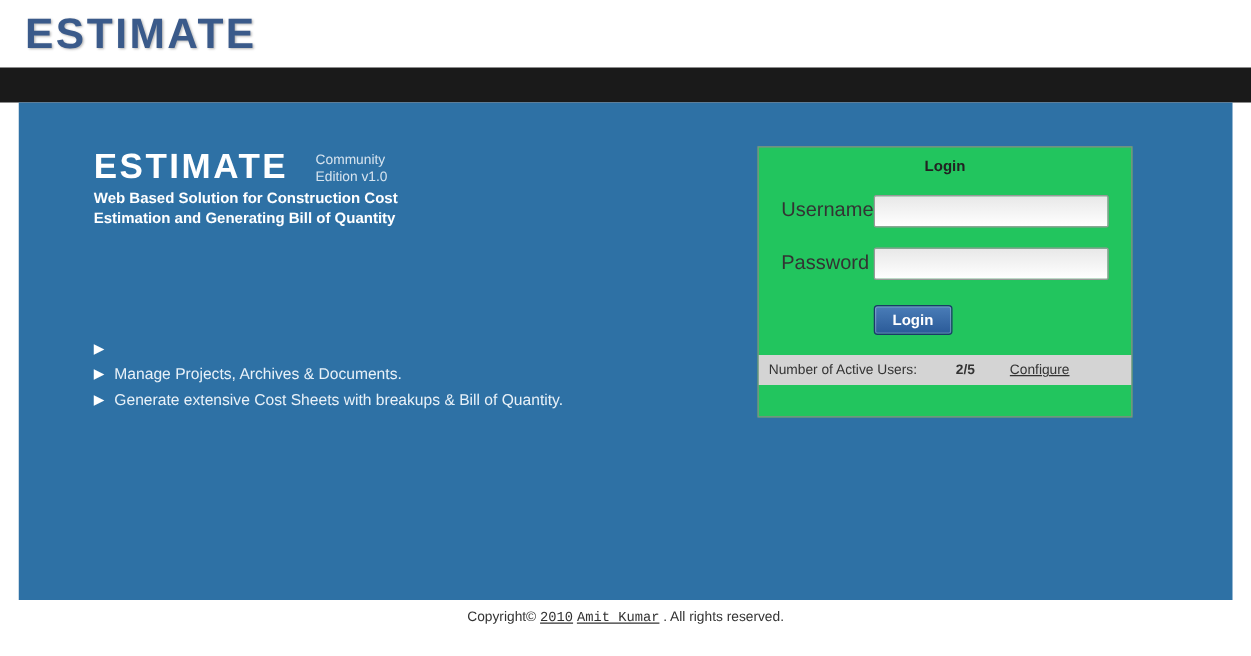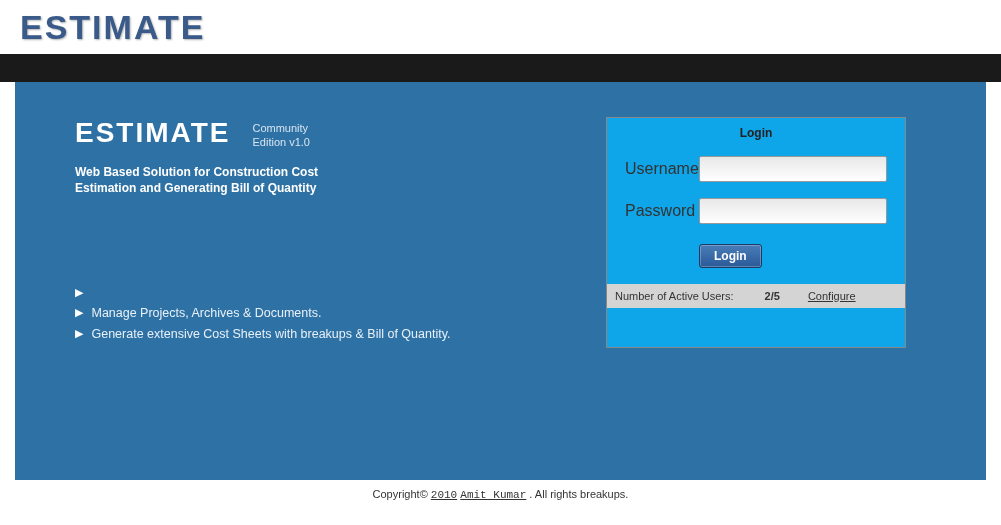"Login" .login-box { background: #0ea5e9 -> #22c55e }
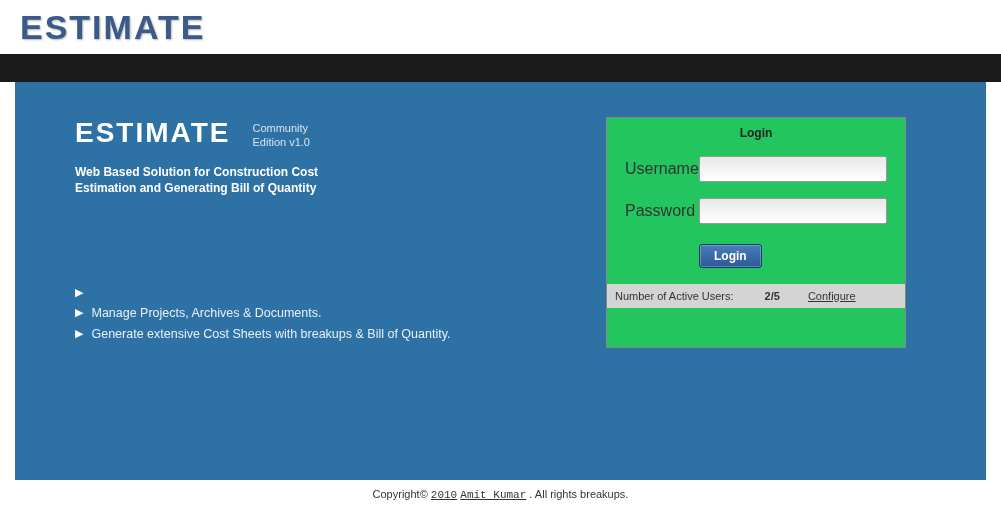"Web Based Solution for Construction" .tagline { margin-top: 14px -> none }
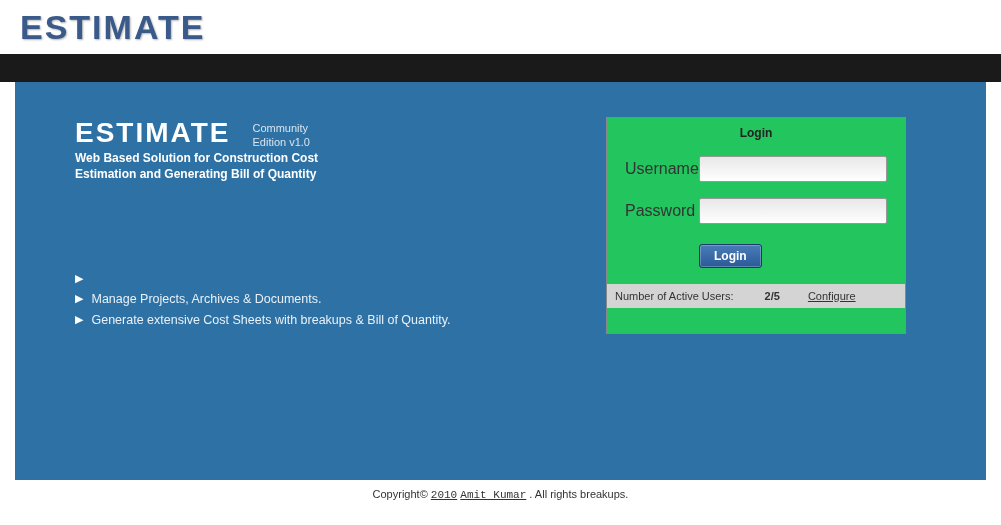". All rights breakups." span { text: breakups -> reserved }
